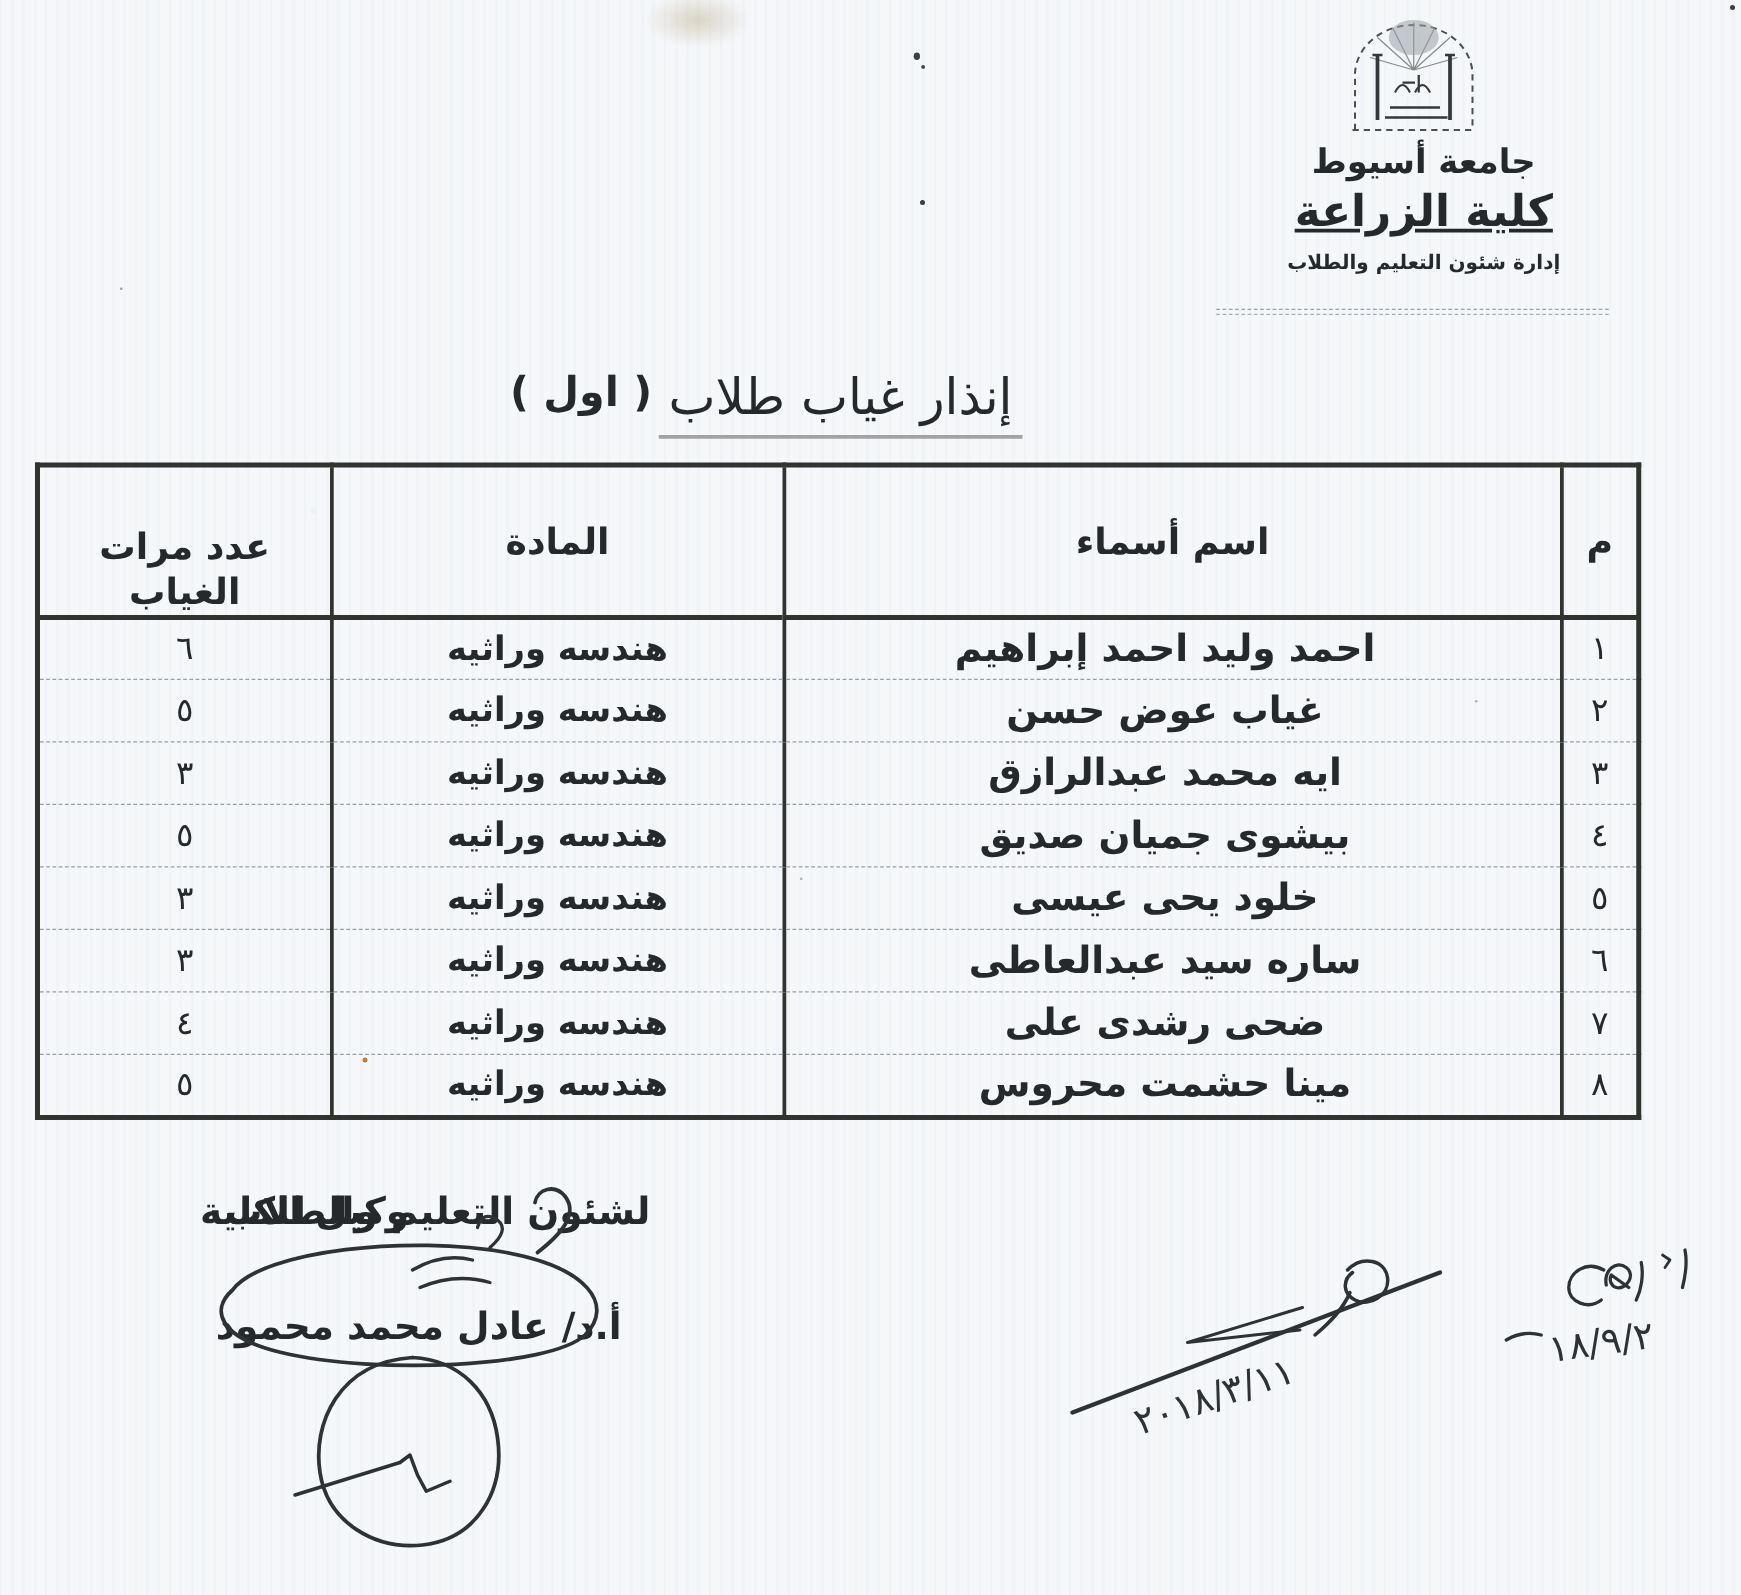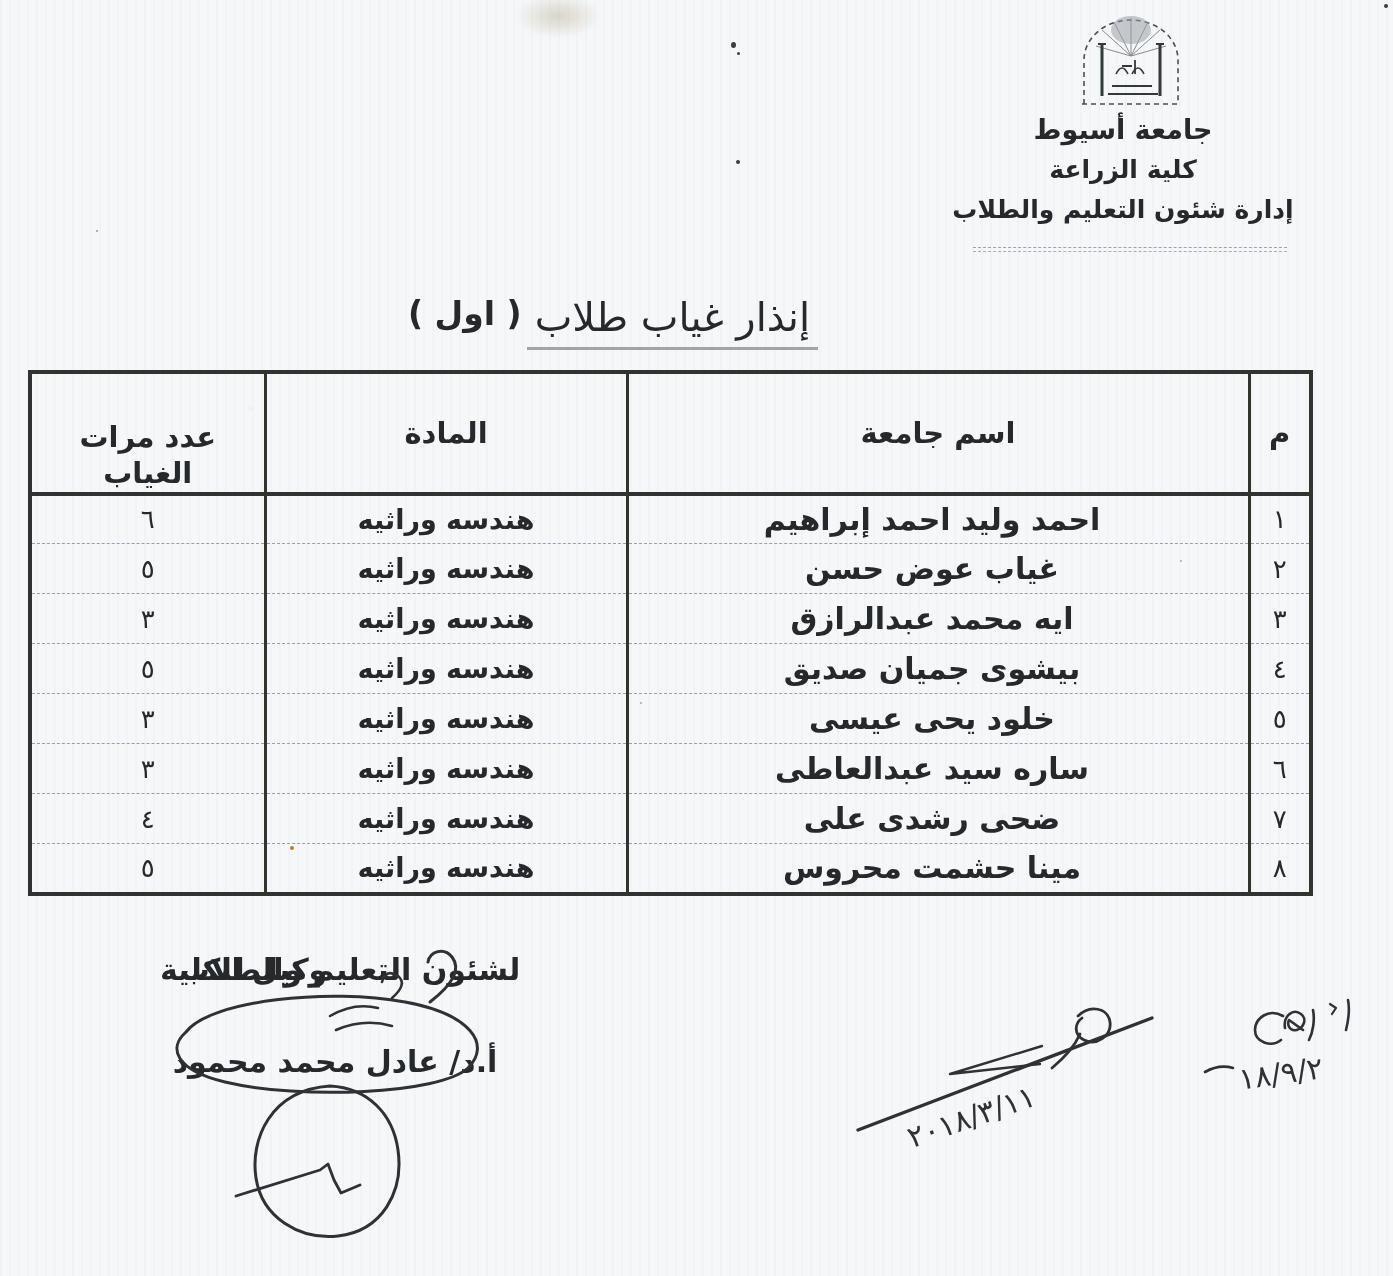"جامعة أسيوط" .hdr { right: 60px -> 44px }
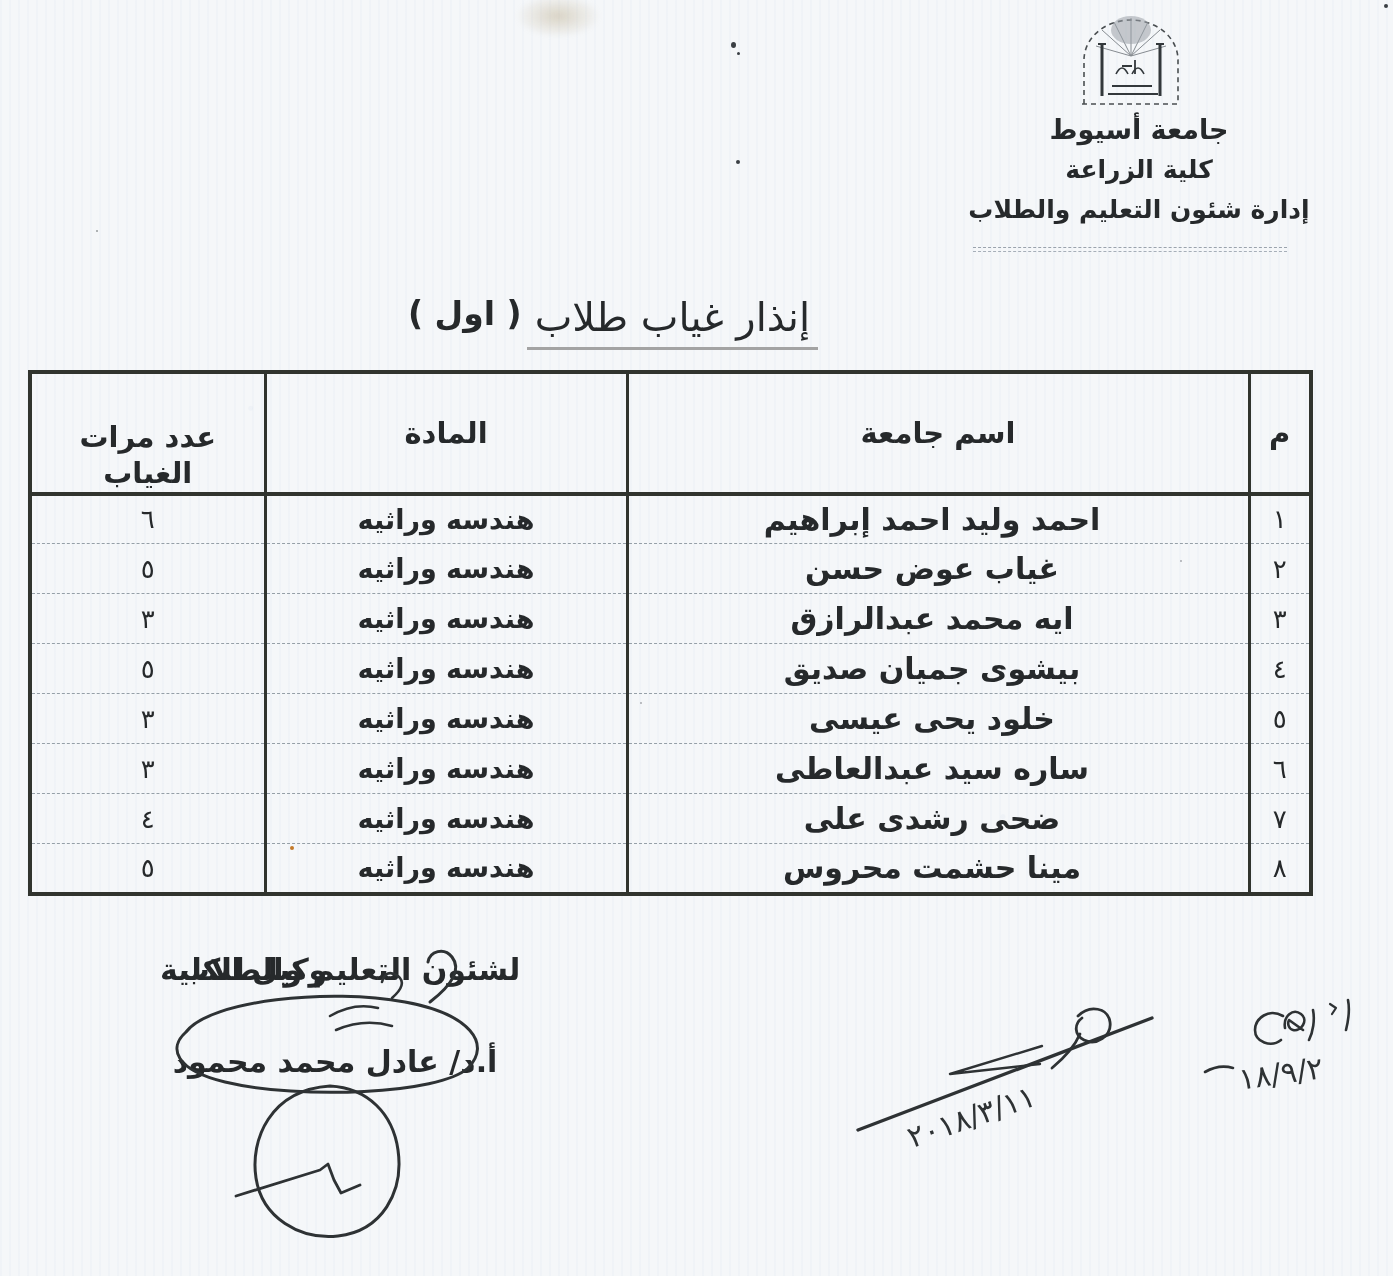"كلية الزراعة" .hdr-line2 { font-size: 25px -> 35px; text-decoration: none -> underline }
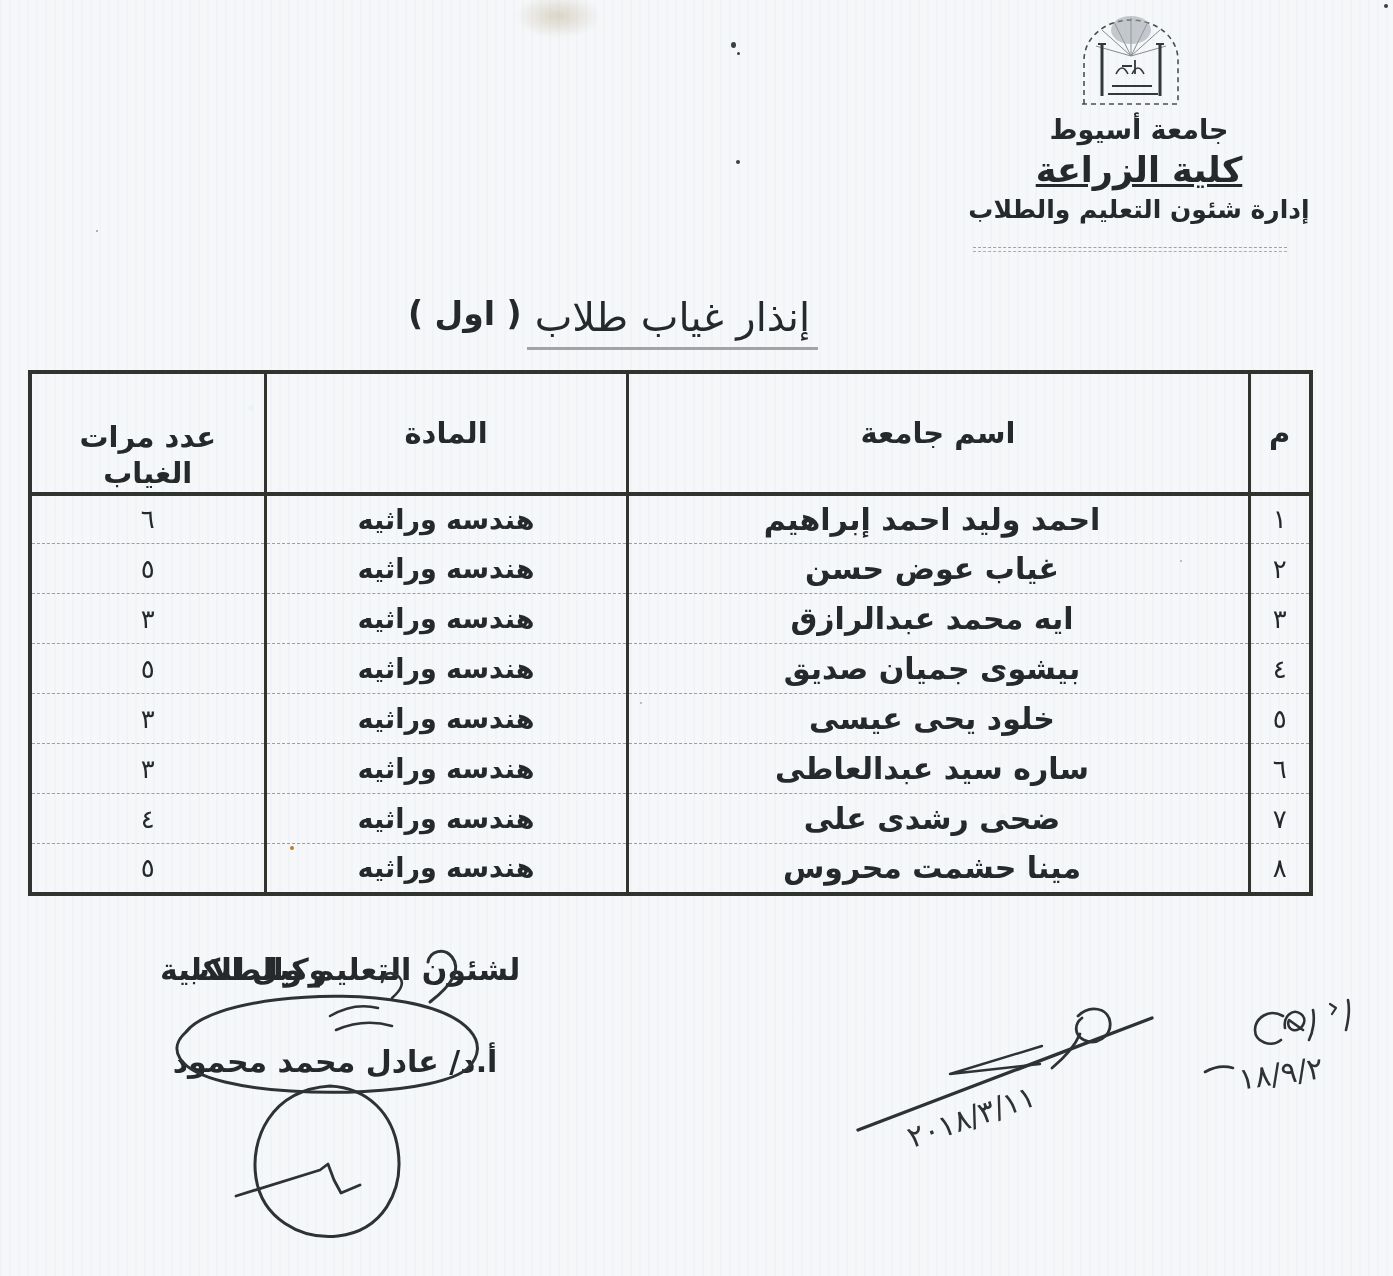"إدارة شئون التعليم والطلاب" .hdr-line3 { font-size: 25px -> 16px }
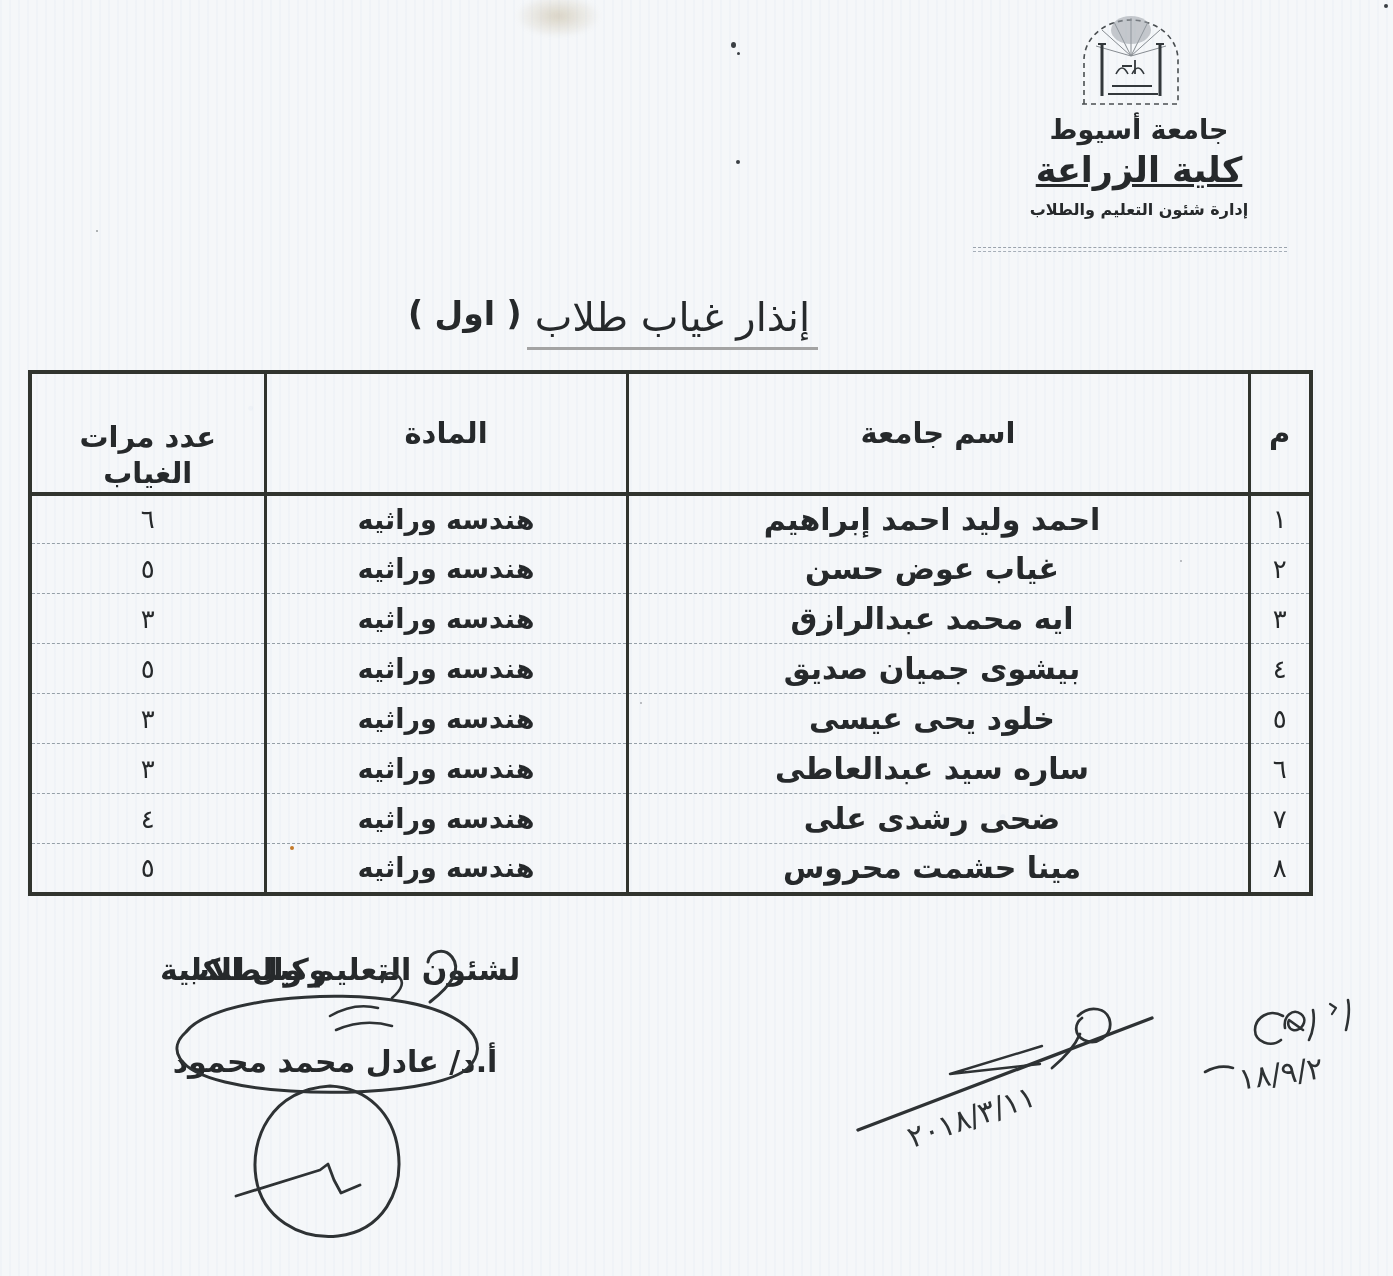"اسم جامعة" th { text: جامعة -> أسماء }
